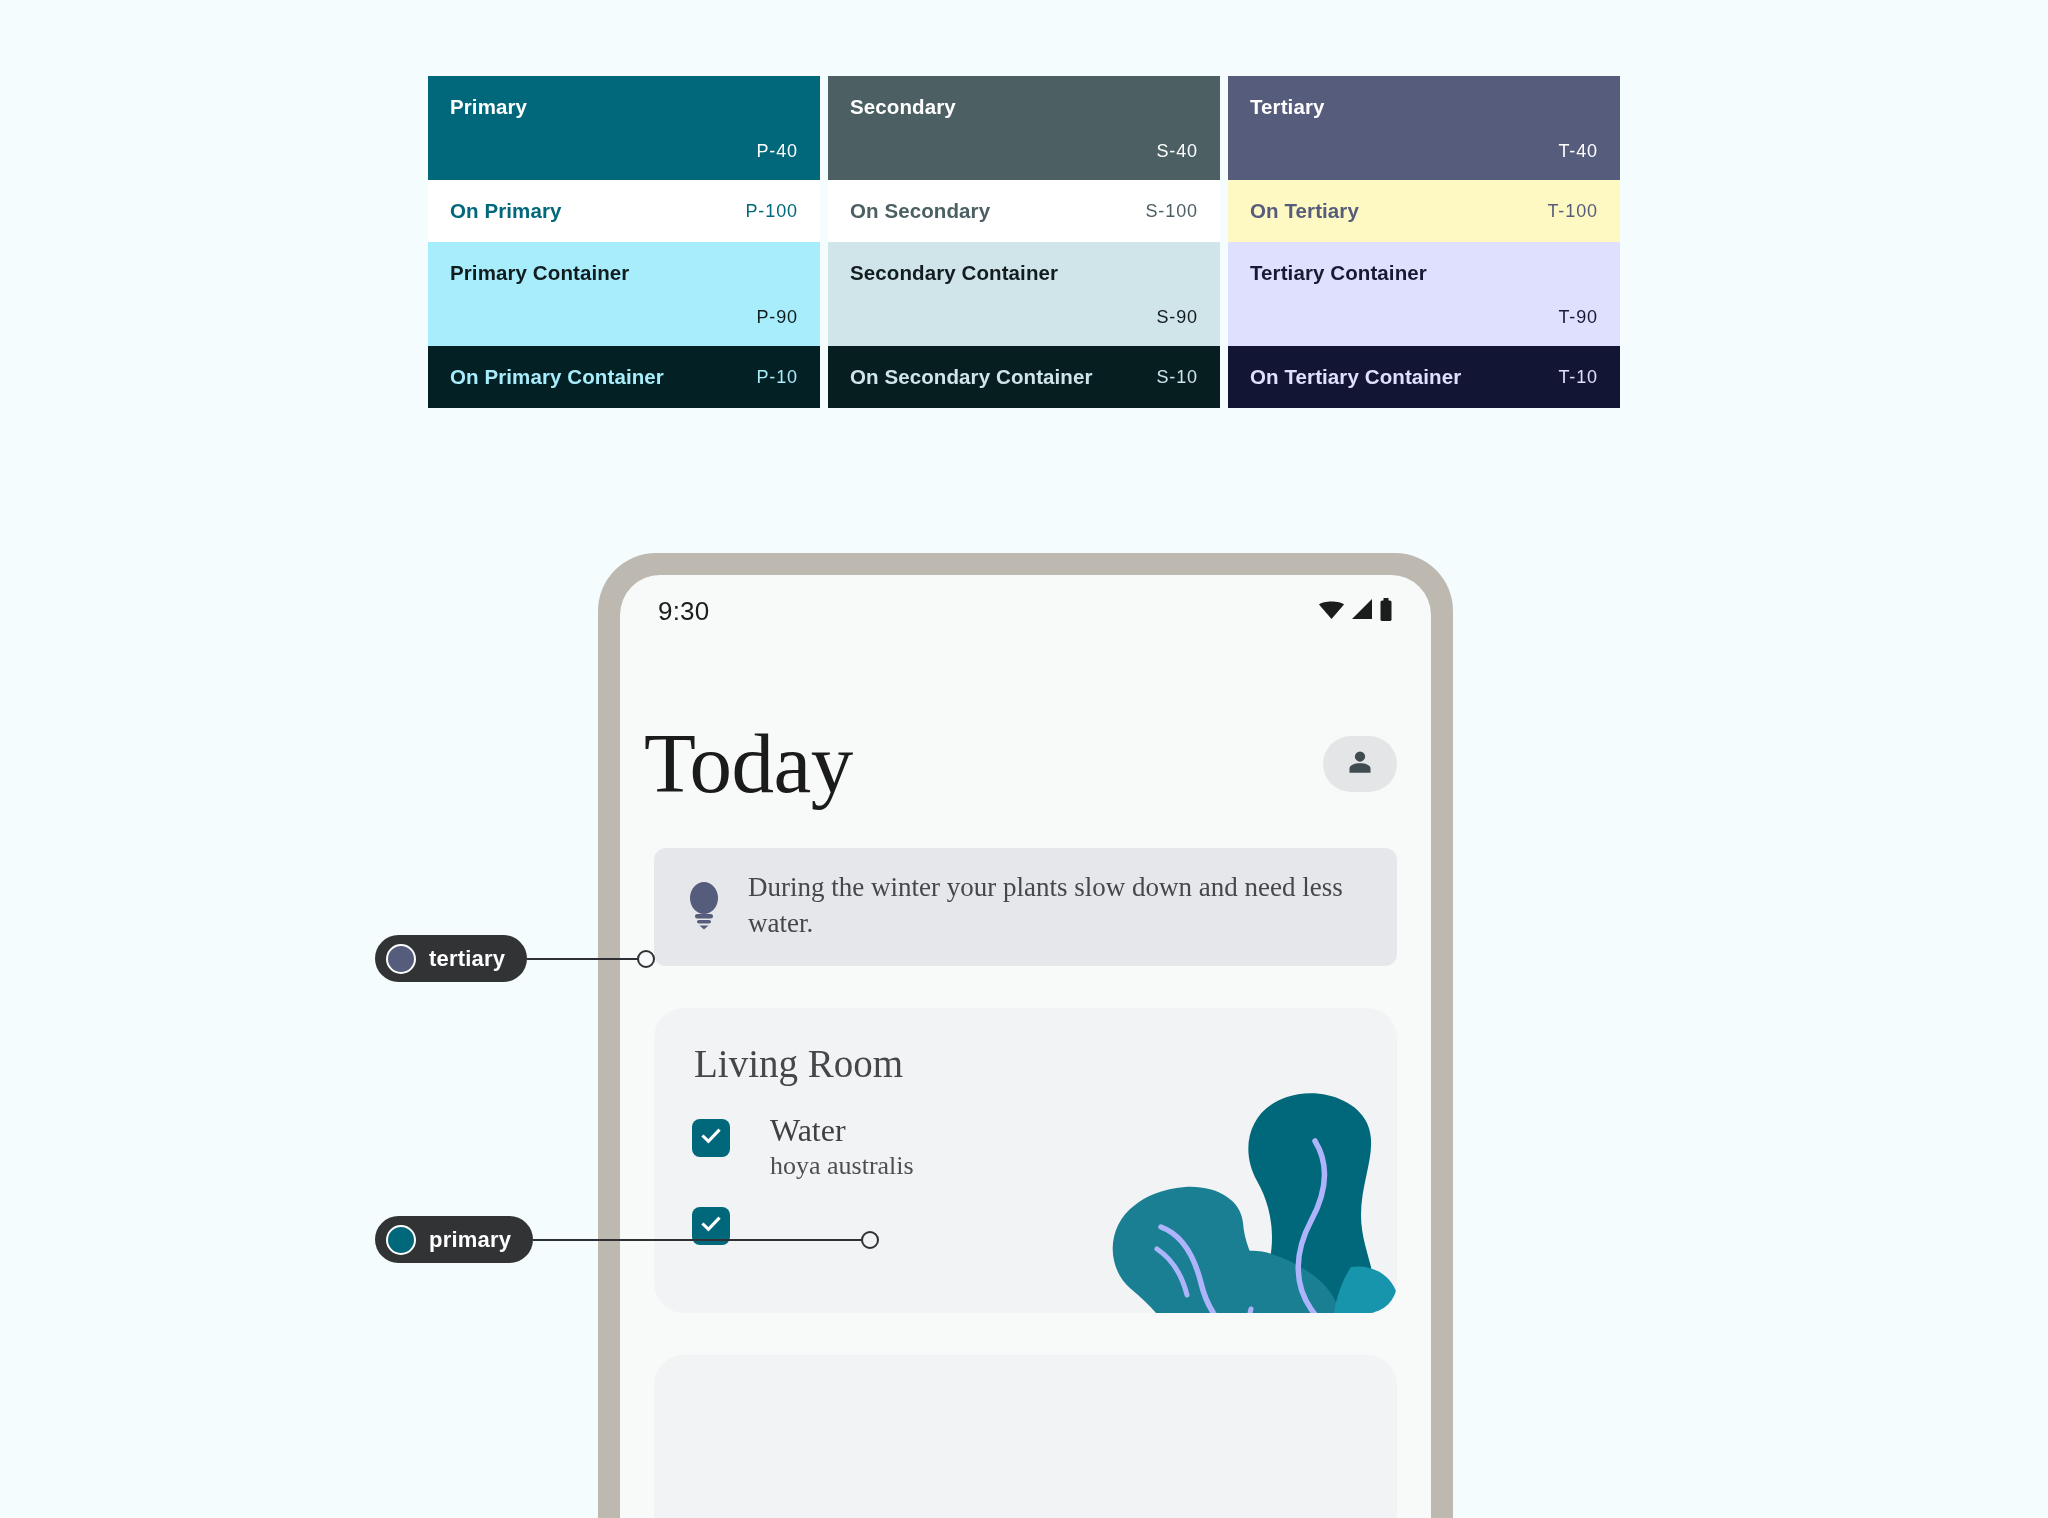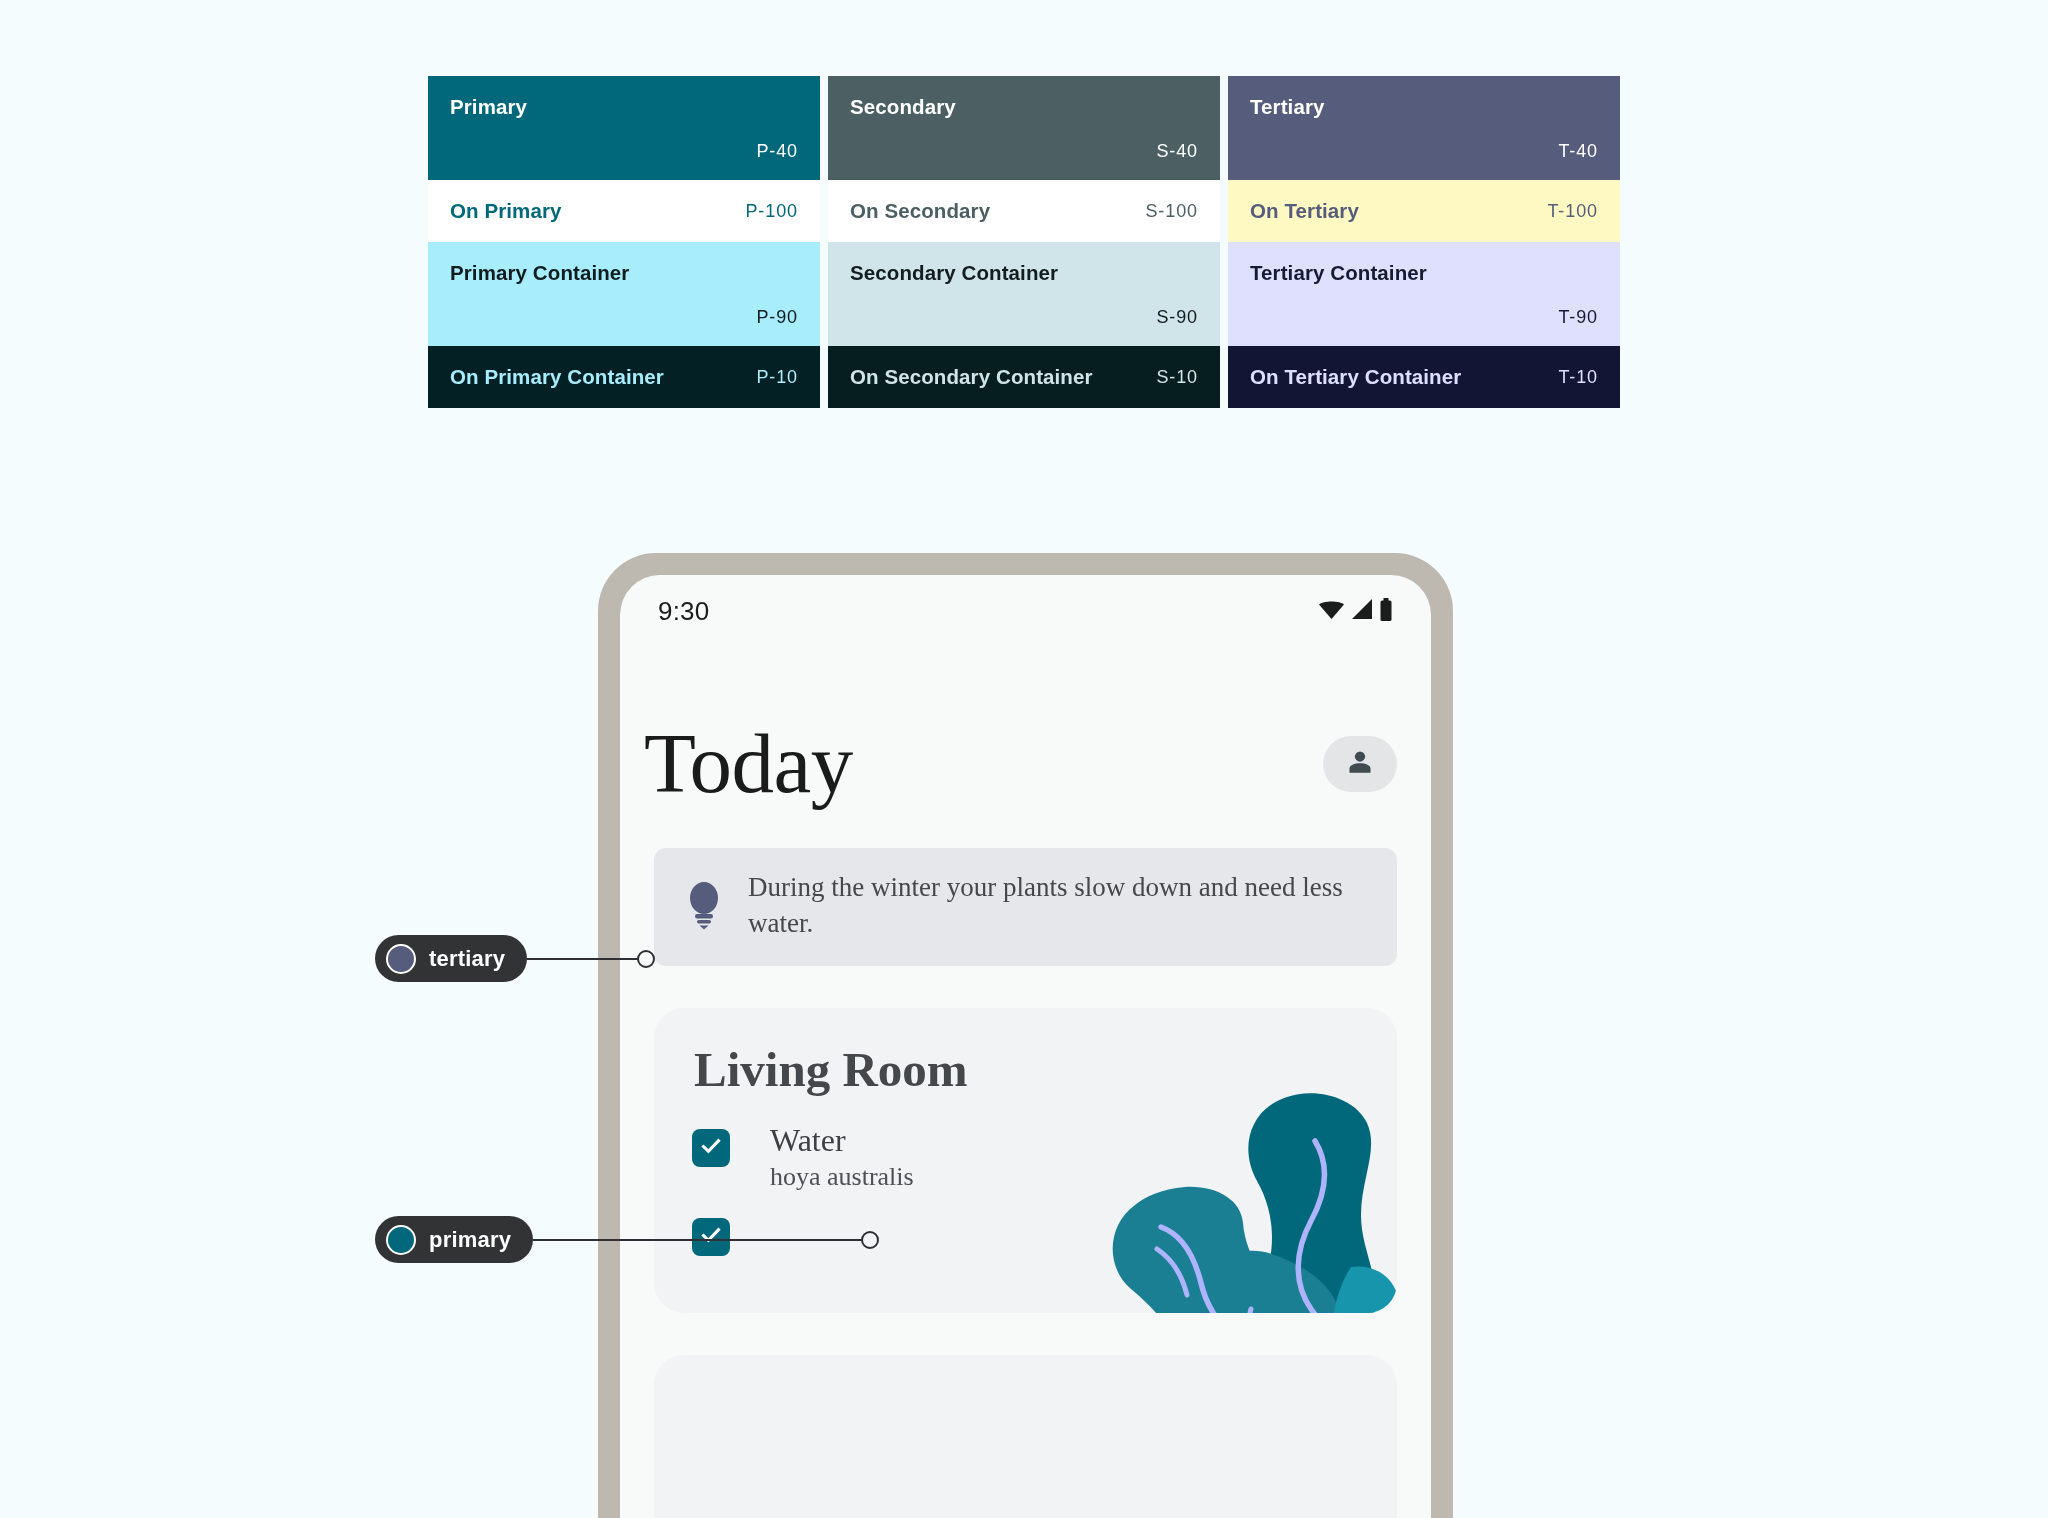"Living Room" #room-title { font-size: 49px -> 39px; font-weight: 700 -> 400 }
